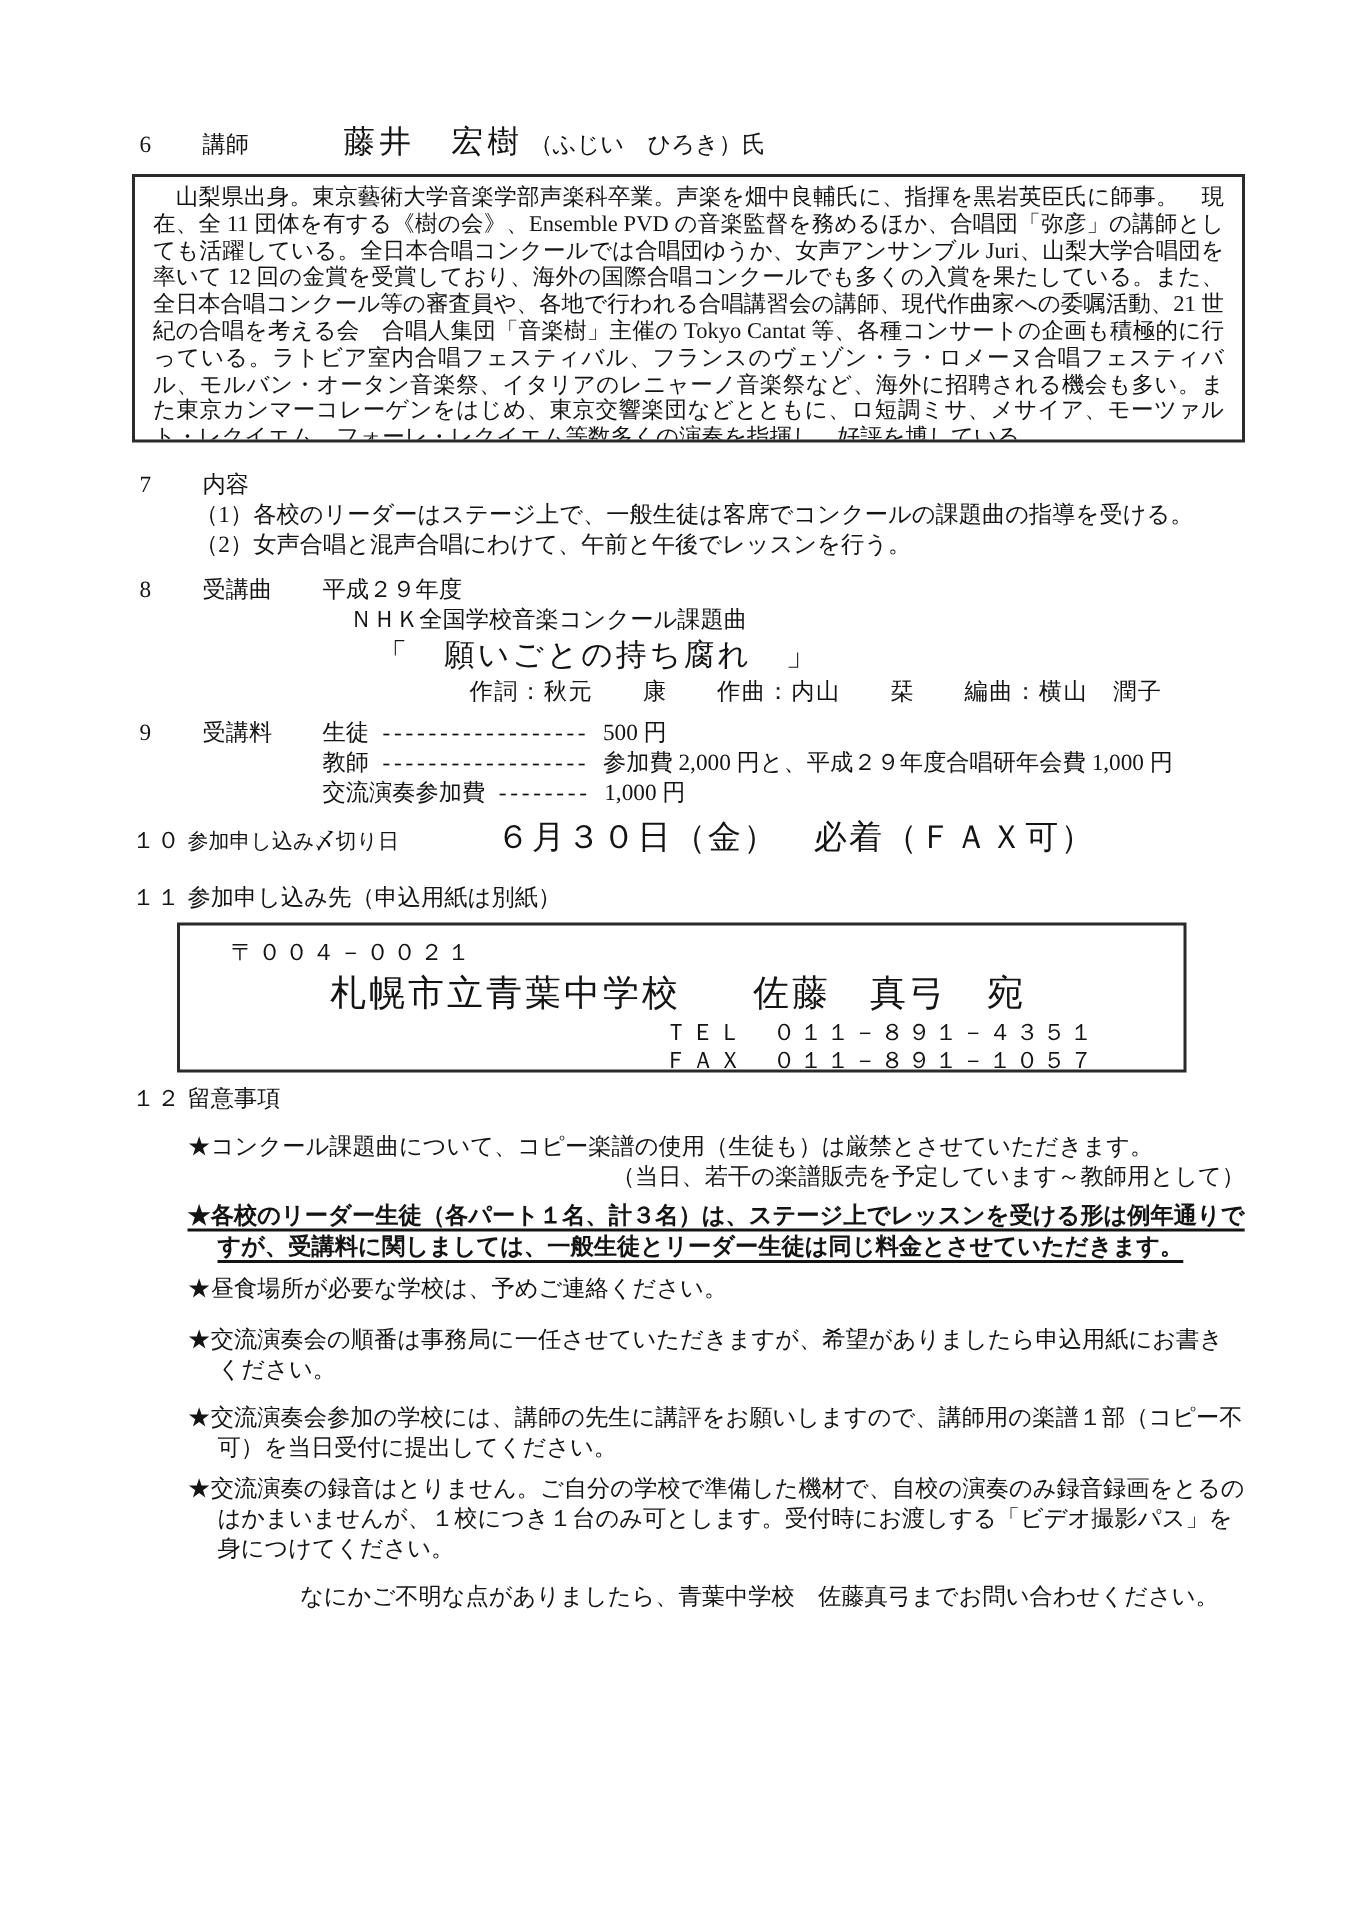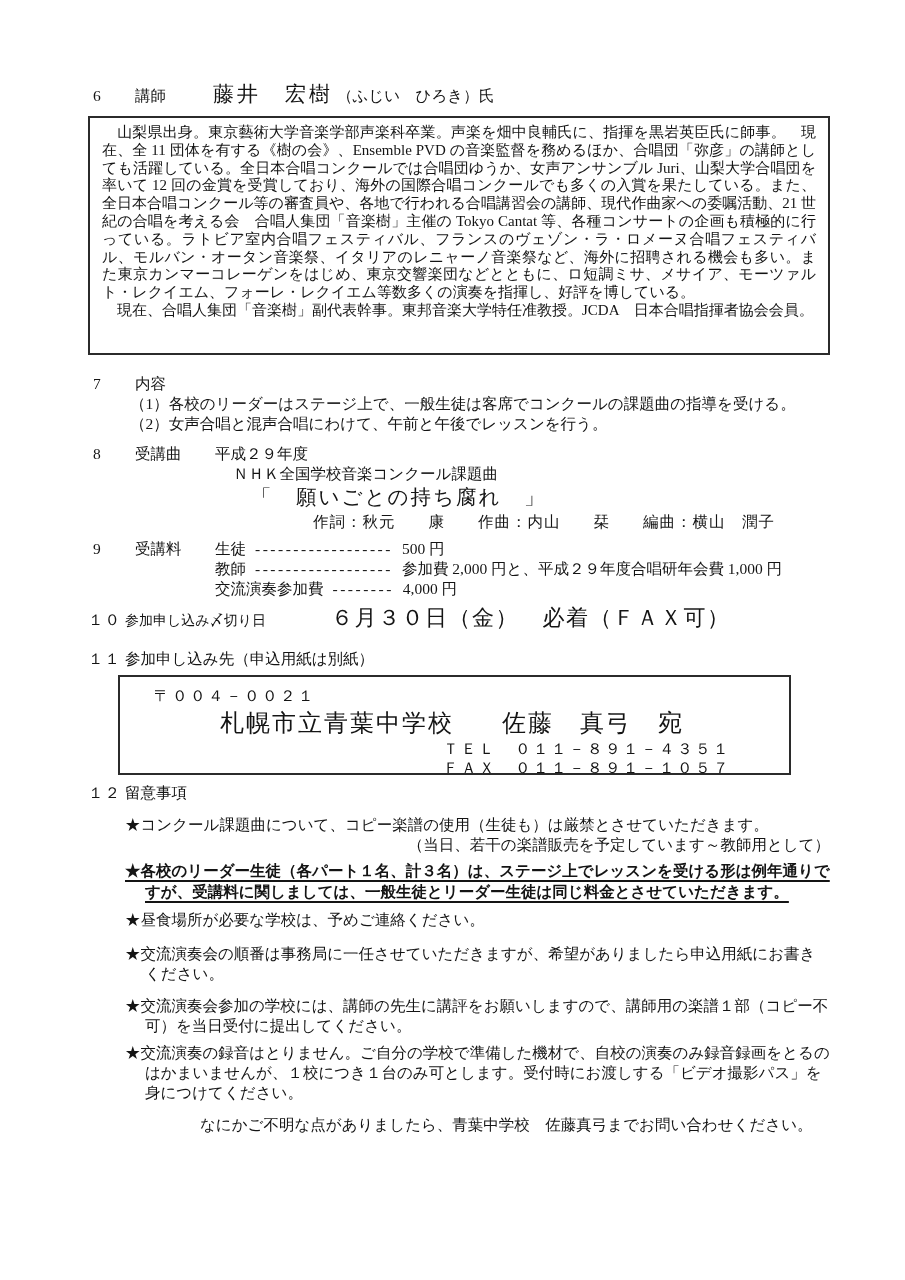"講師" .lbl6 { width: 78px -> 94px }
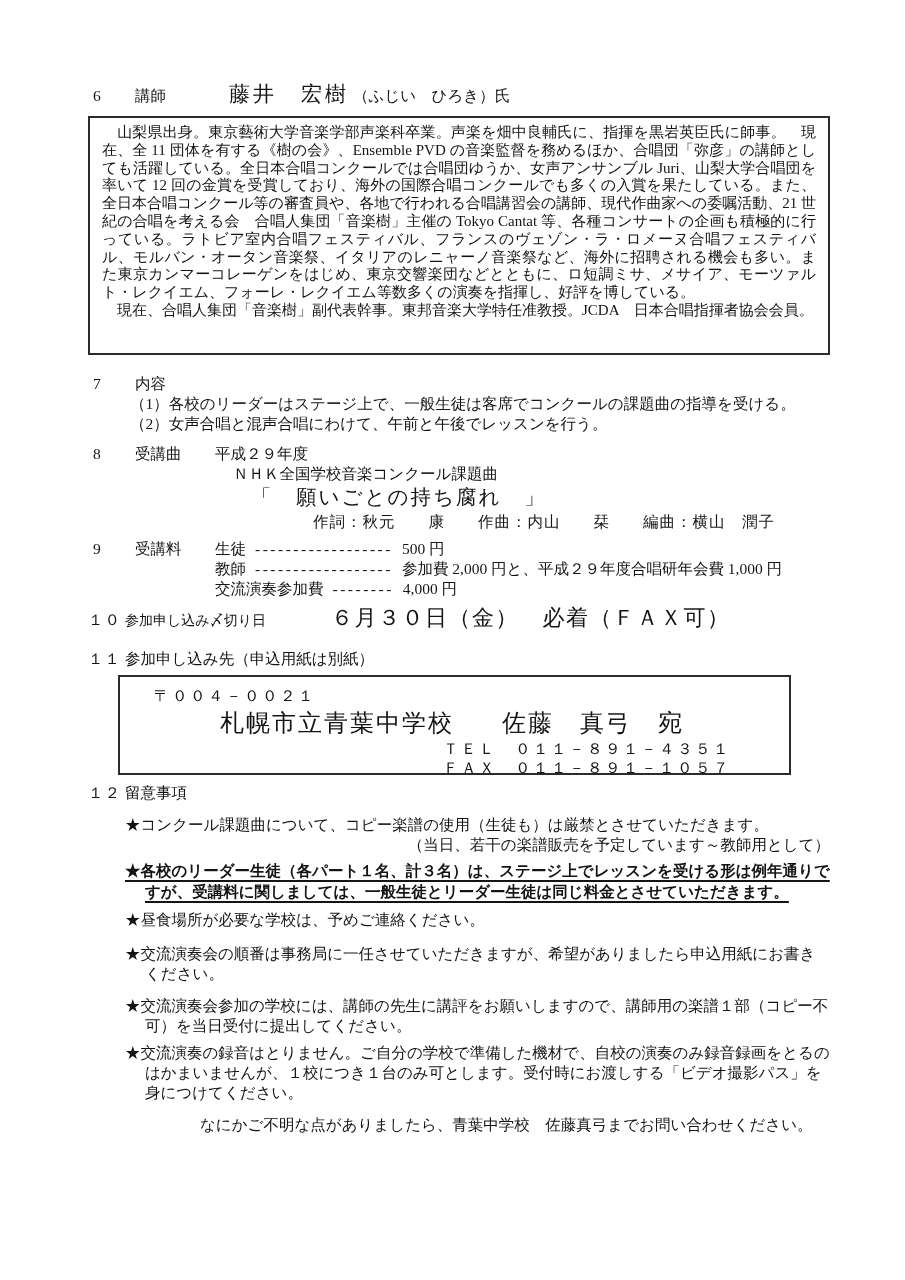"山梨県出身。東京藝術大学音楽学部声楽科卒業。声楽を畑中良輔氏に、指揮を黒岩英臣氏" .bio-box { height: 239px -> 179px }
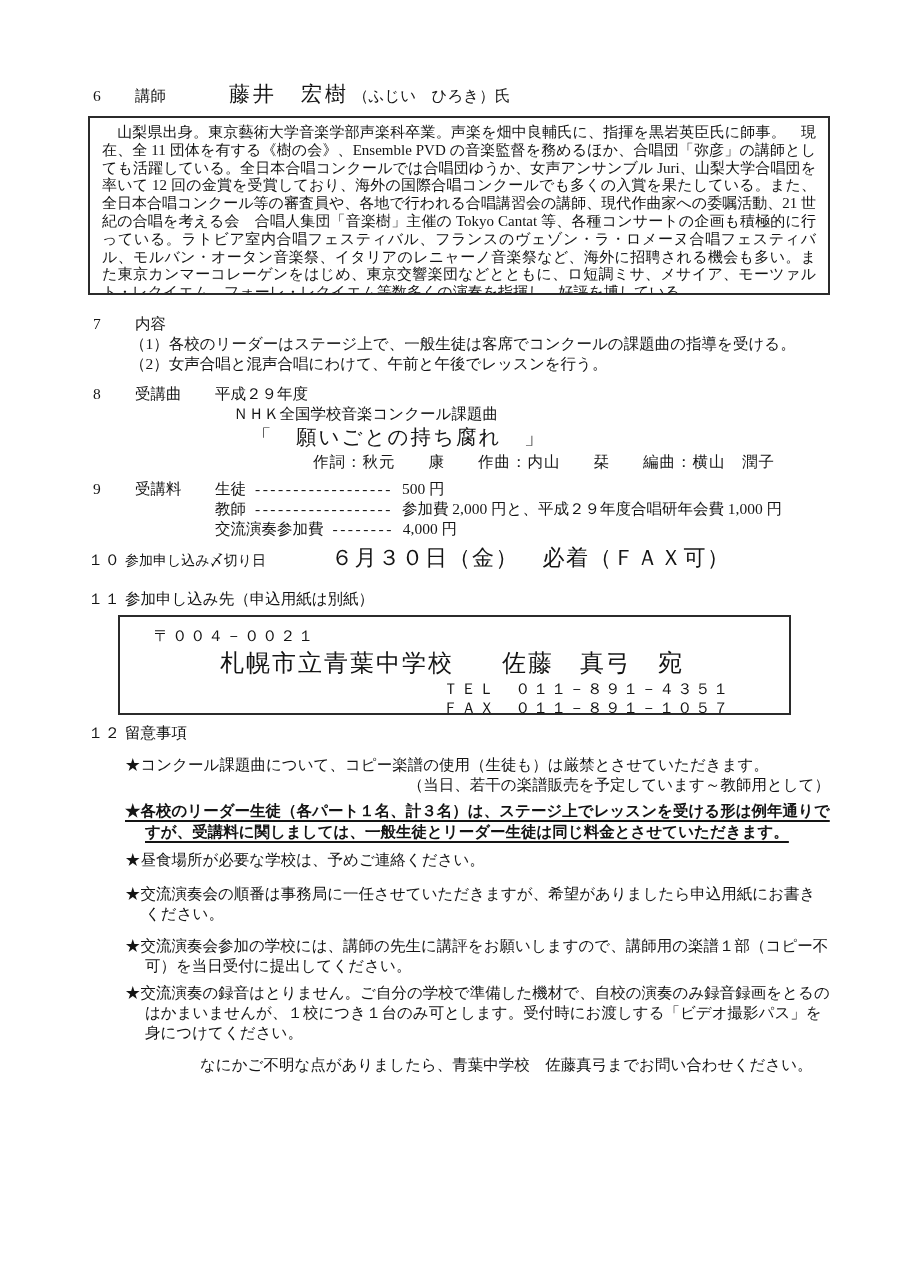"4,000 円" span { text: 4,000 -> 1,000 }
